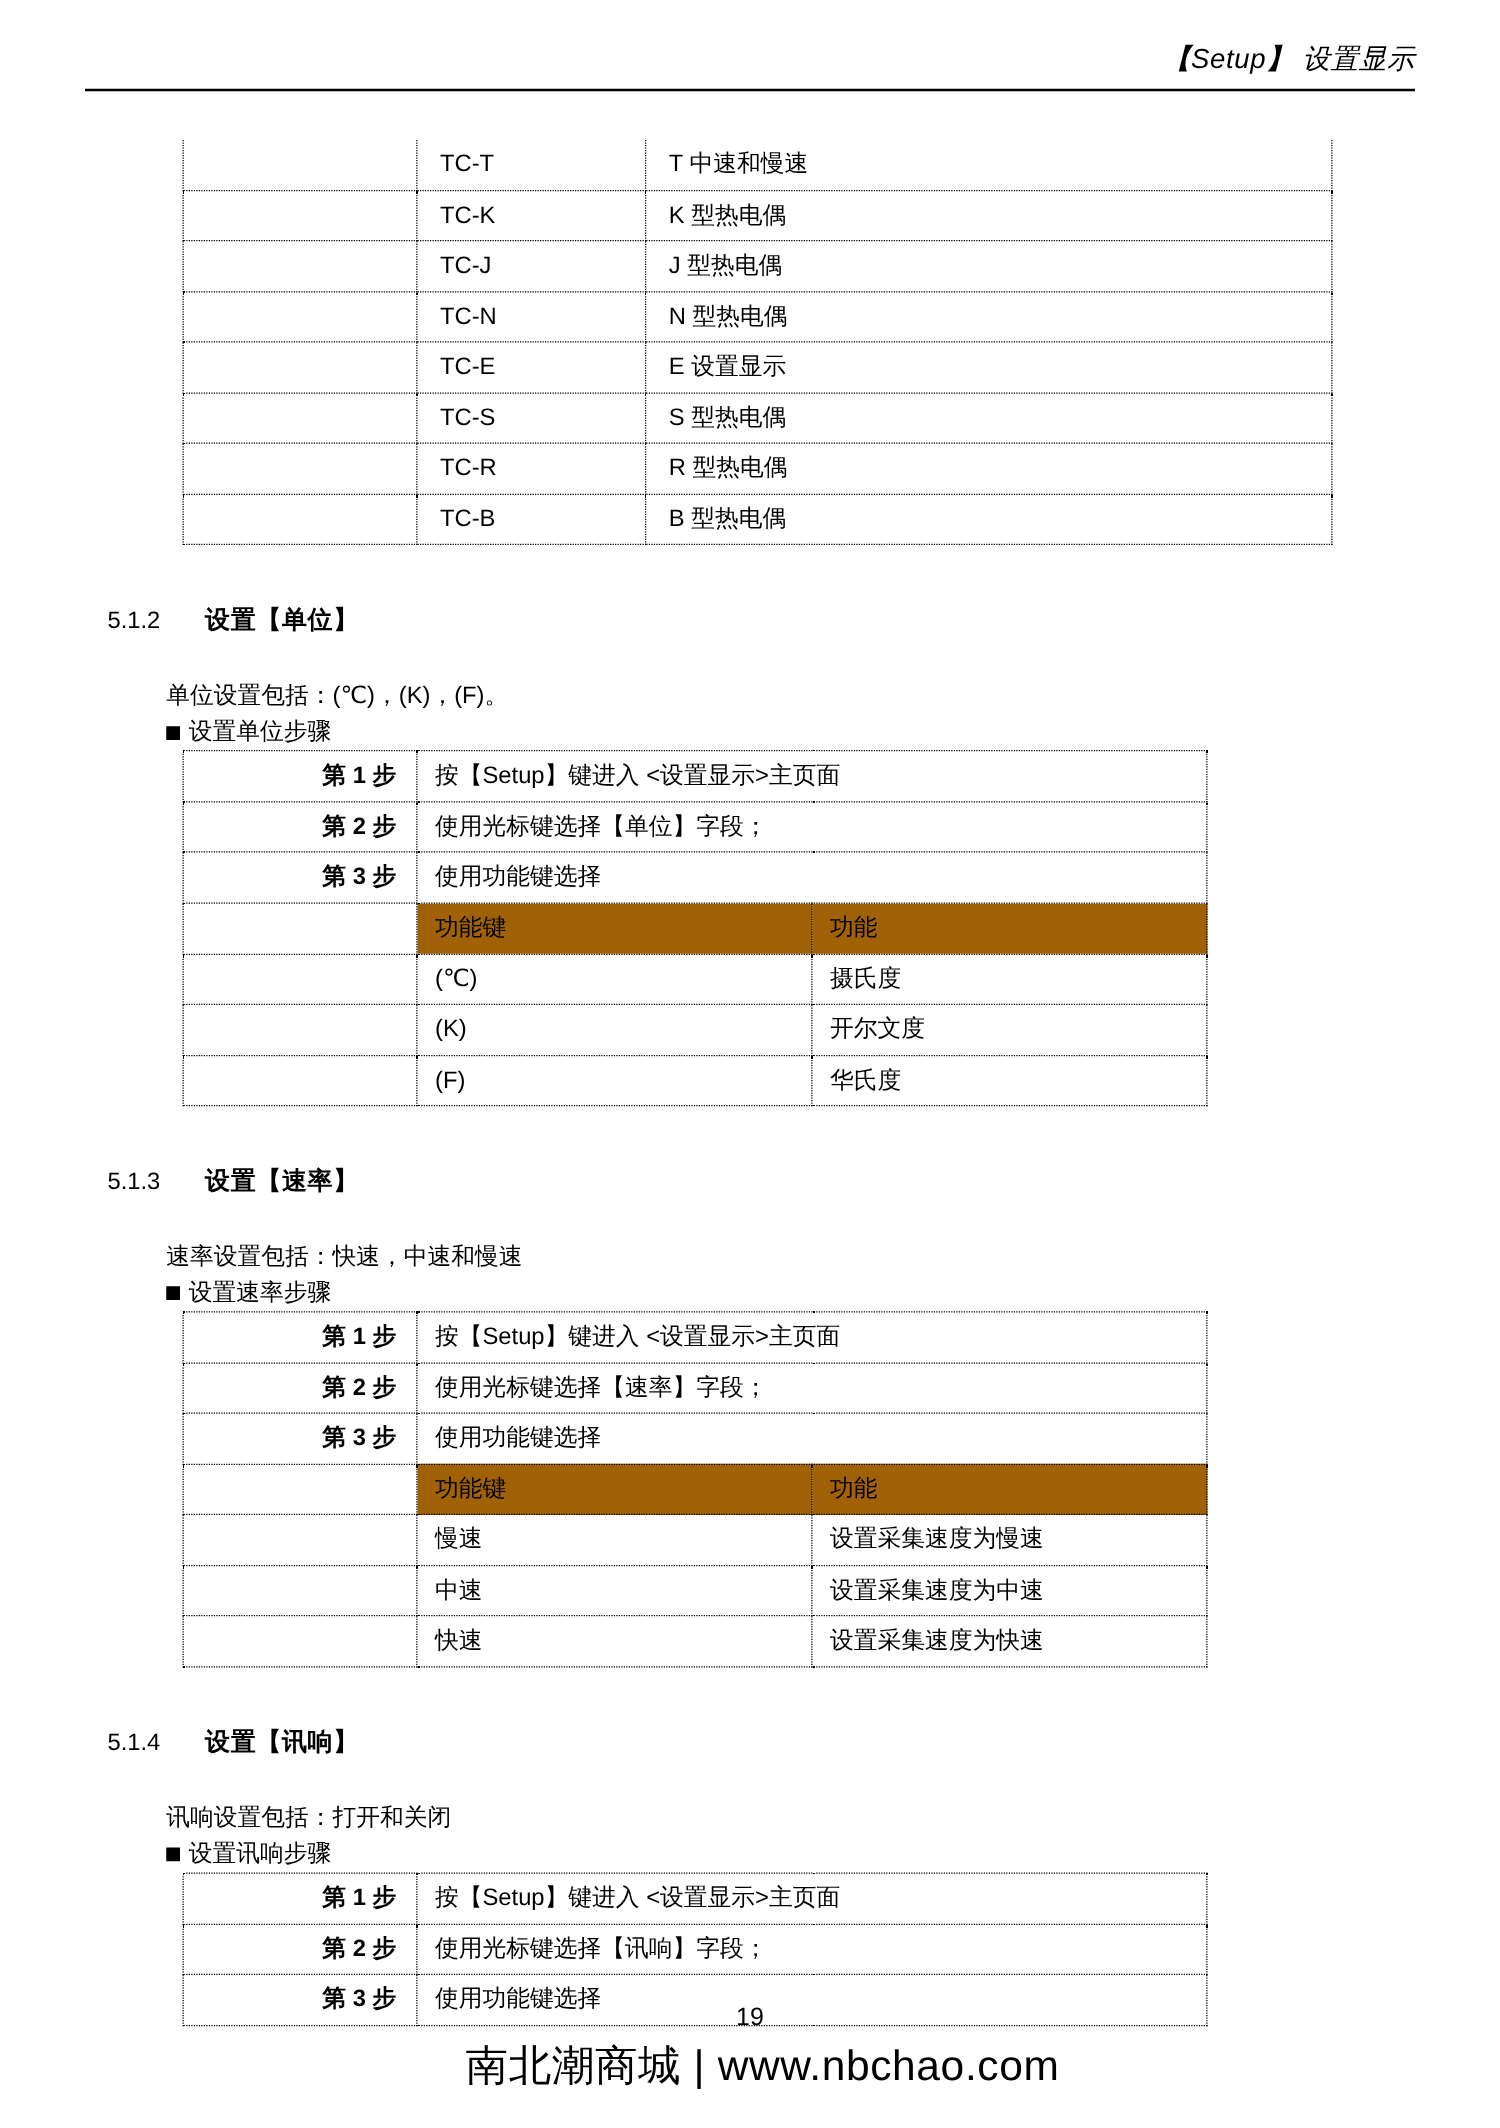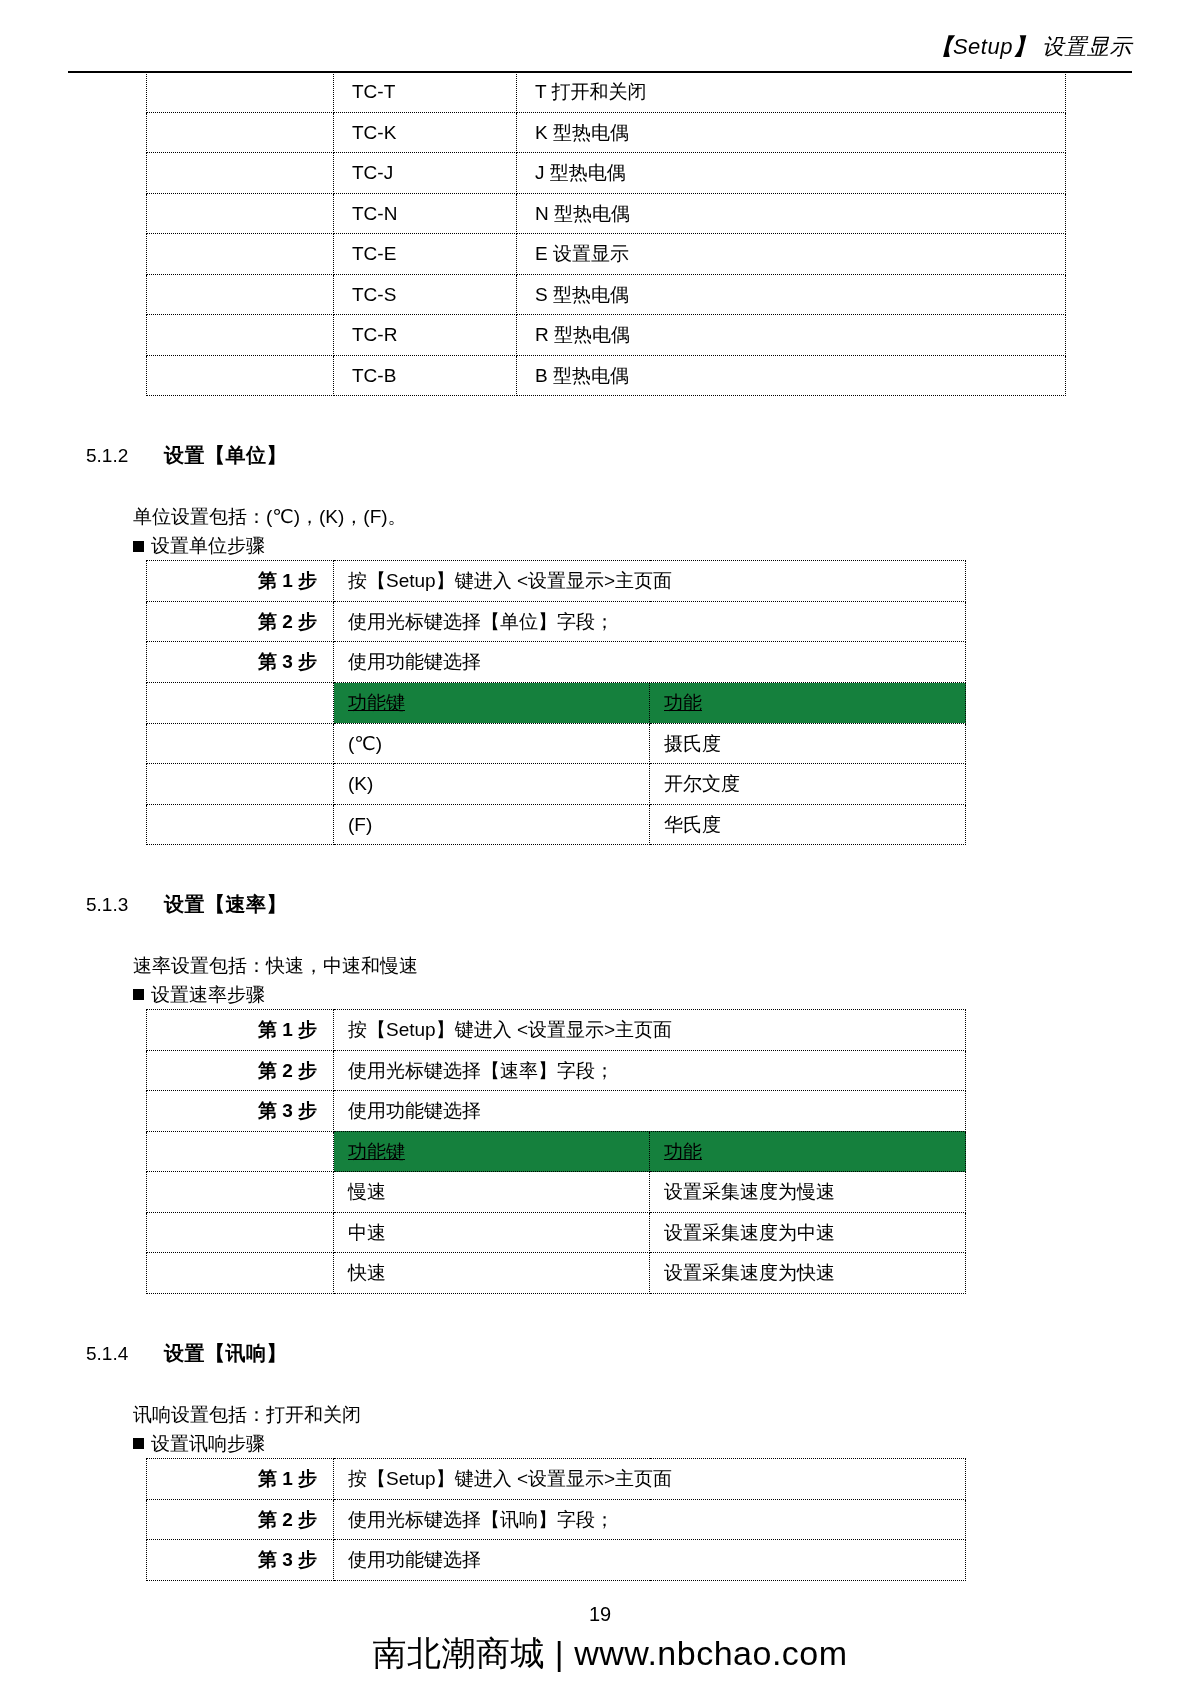"TC-T" .tc-table { margin-top: none -> 40px }
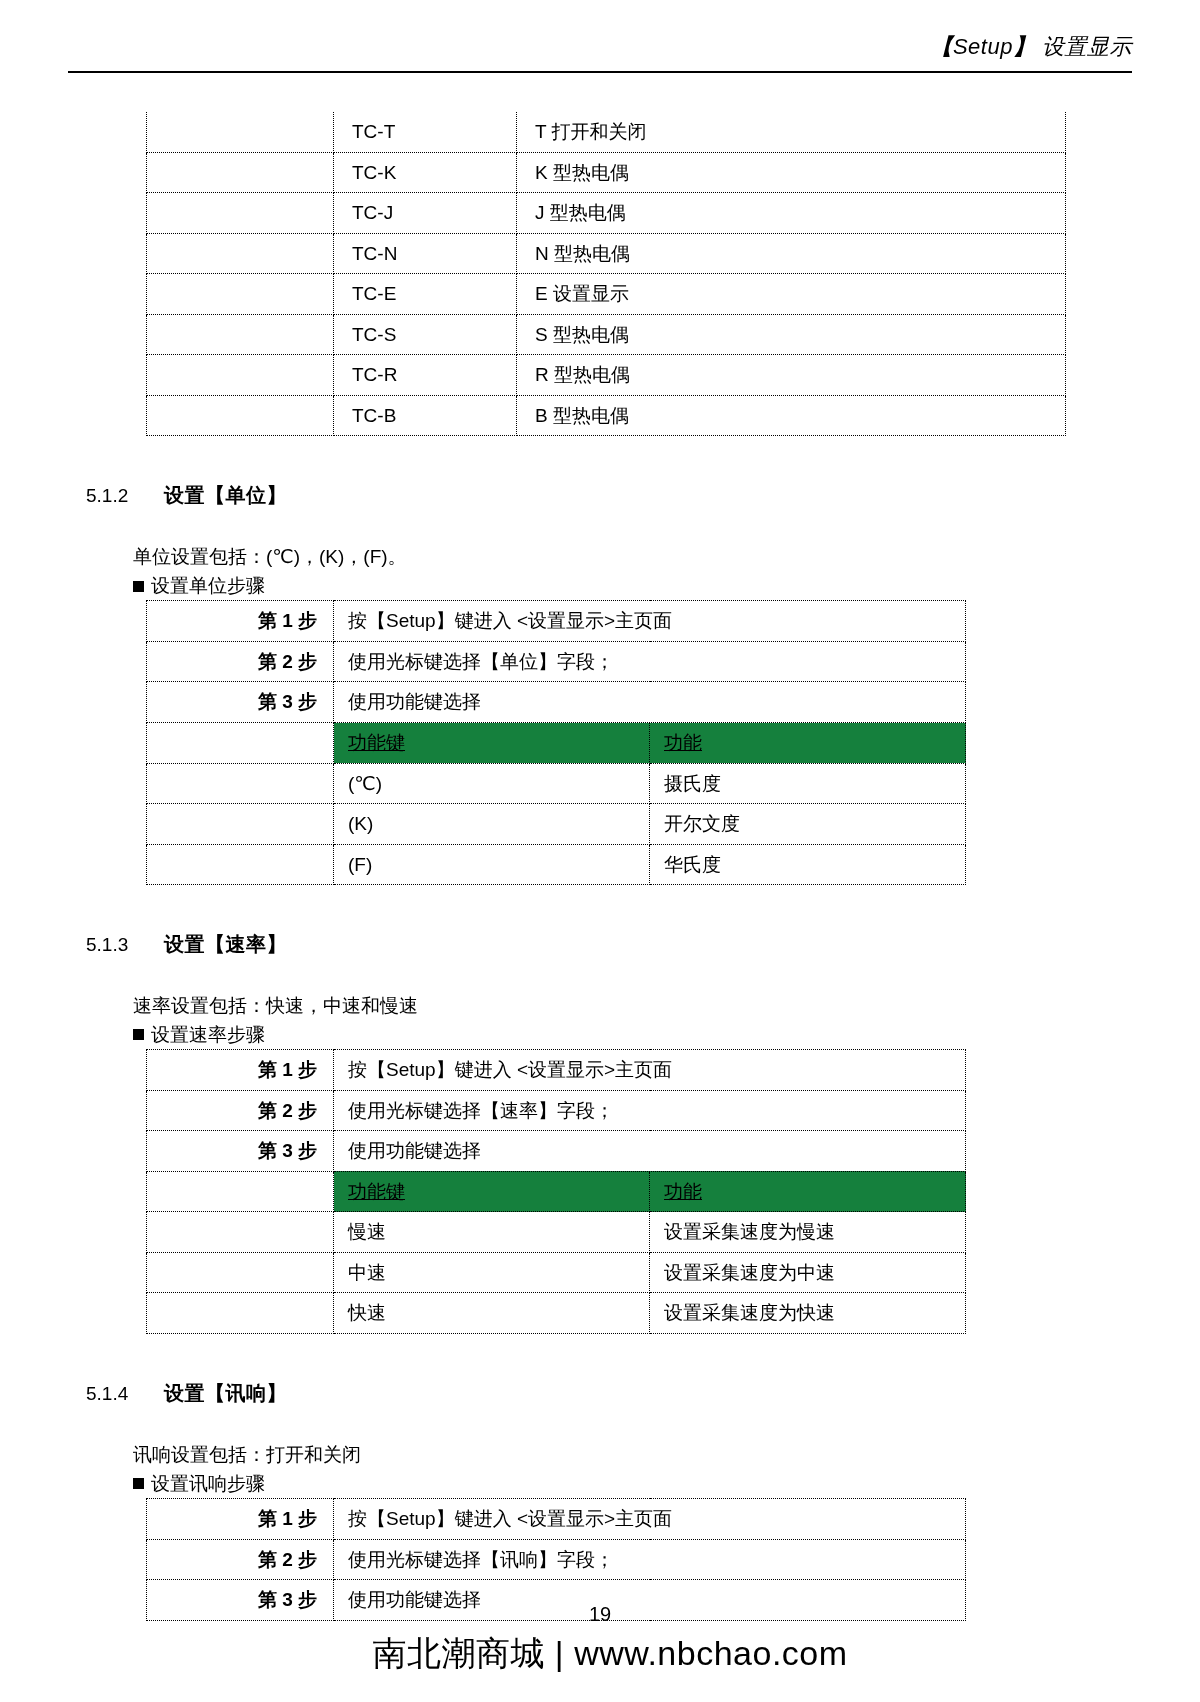"T 打开和关闭" td.c3 { text: 打开和关闭 -> 中速和慢速 }
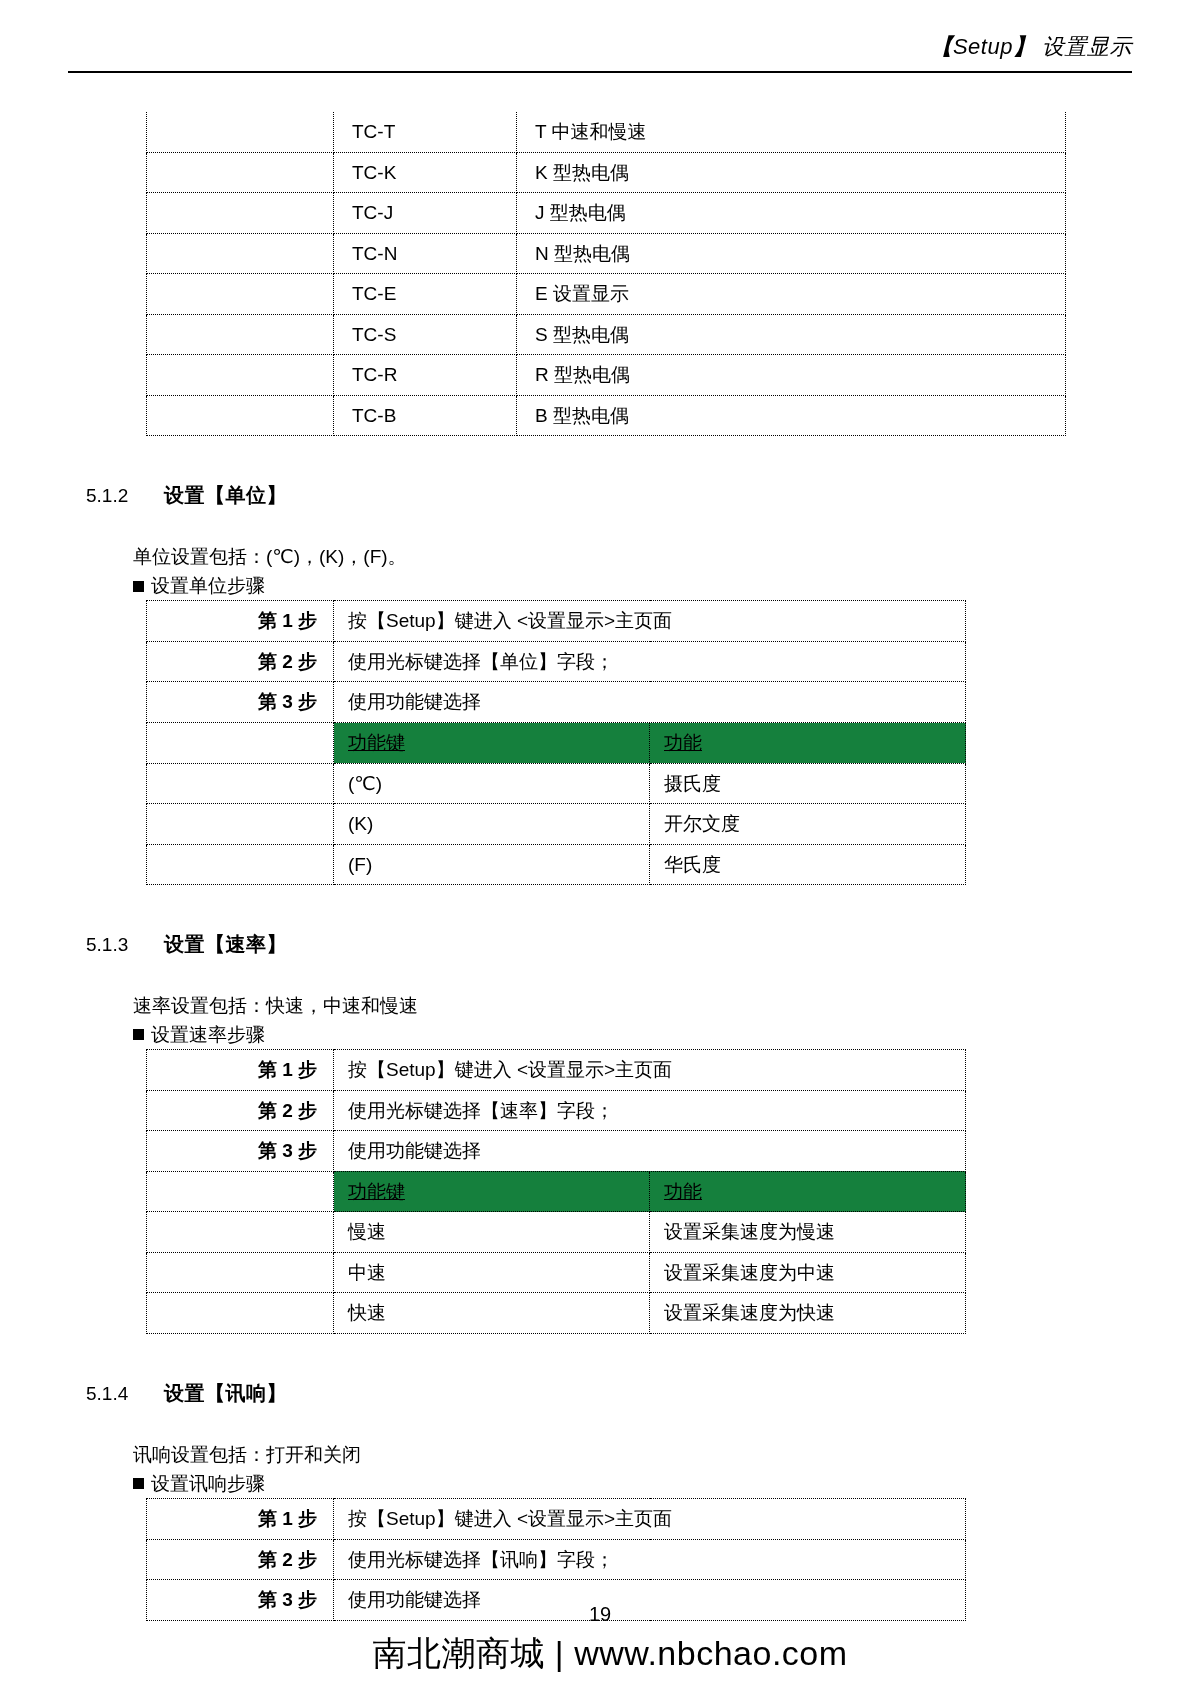"功能键" .step-table .hdr-orange { background: #15803d -> #a16207; text-decoration: underline -> none }
